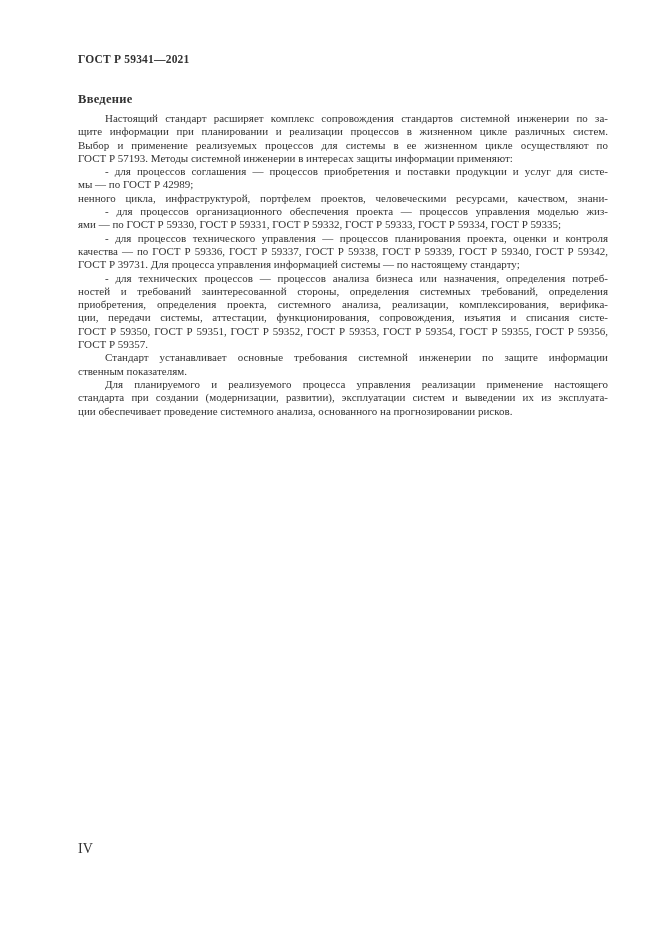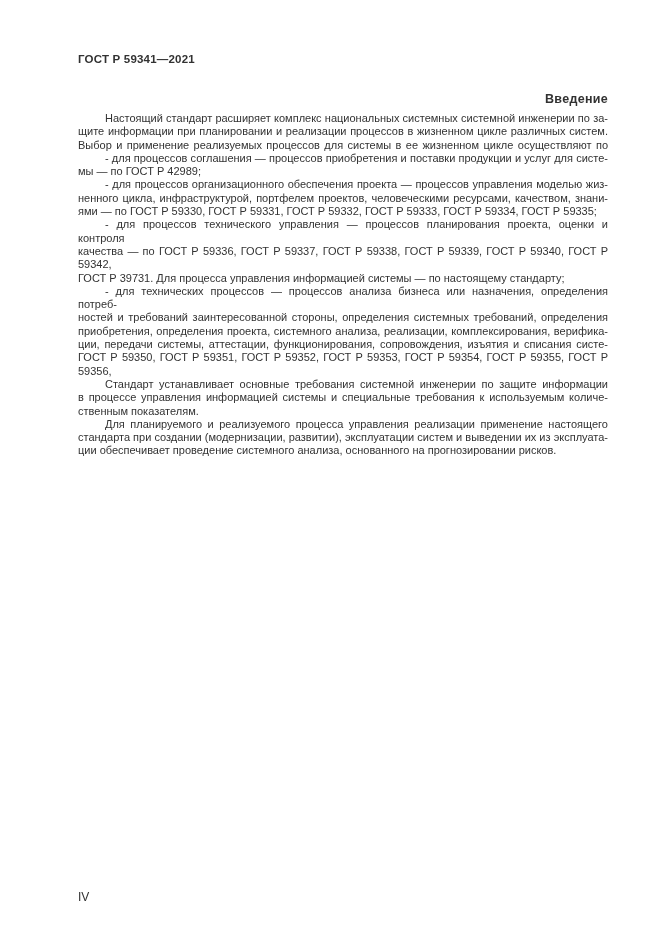"ГОСТ Р 59341—2021" .page { font-family: Liberation Sans, sans-serif -> Liberation Serif, serif }
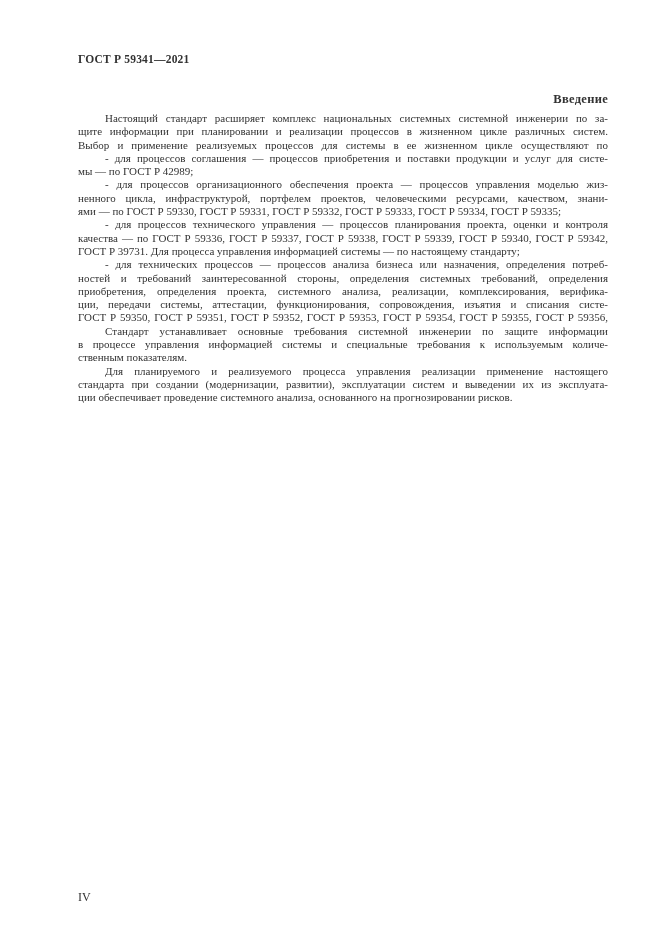"Введение" .doc-title { text-align: right -> left }
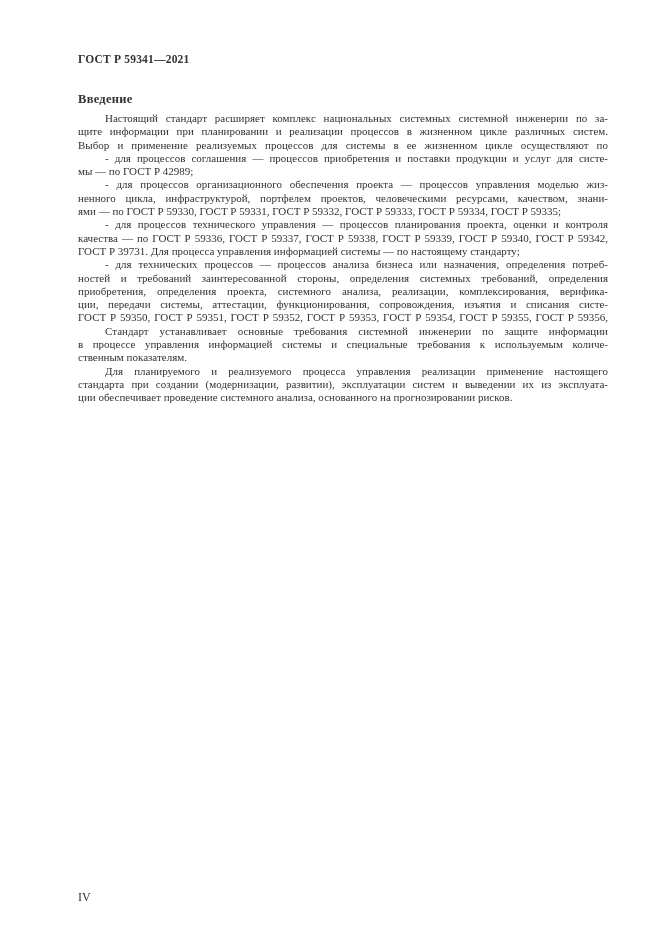"Настоящий стандарт расширяет комплекс" div.line { text: национальных системных -> сопровождения стандартов }
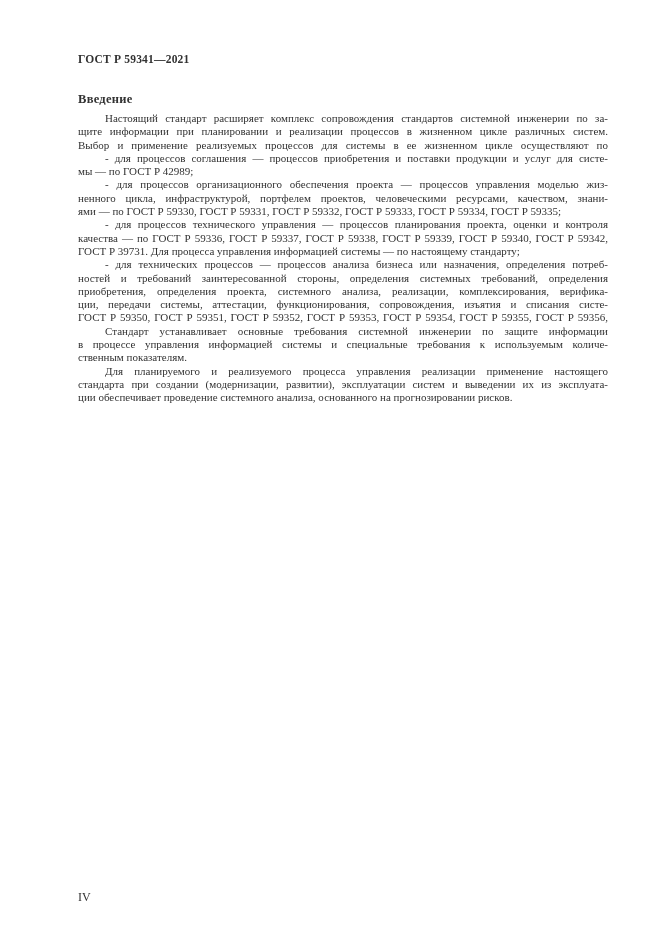"ГОСТ Р 57193. Методы системной" div.line { html: none -> <div>ГОСТ Р 57193. Методы системной инженерии в интересах защиты информации применяют:</div> }
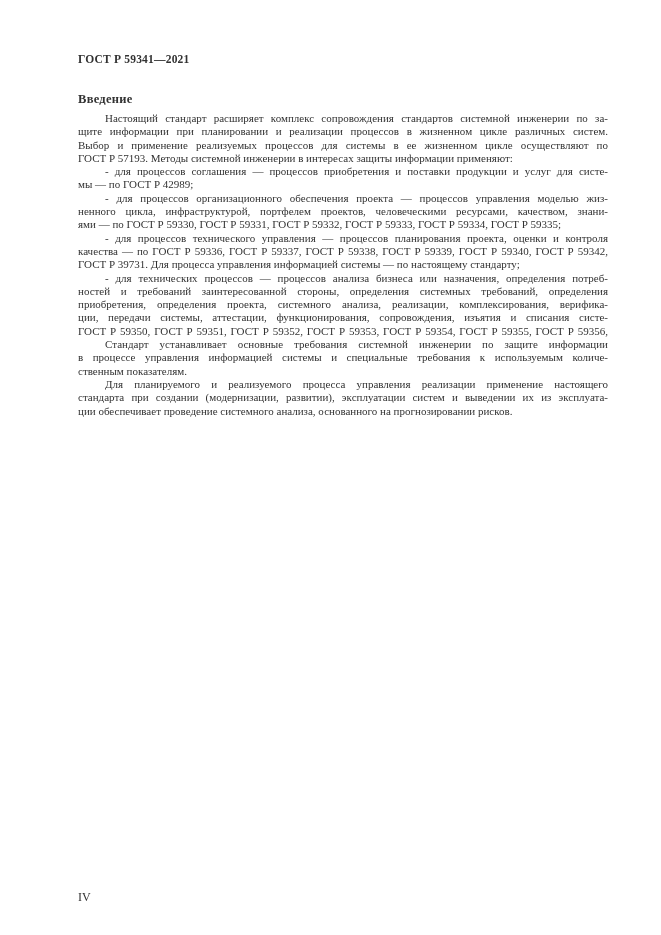"- для процессов организационного" div.line { order: before "ненного цикла, инфраструктурой," -> after "ненного цикла, инфраструктурой," }
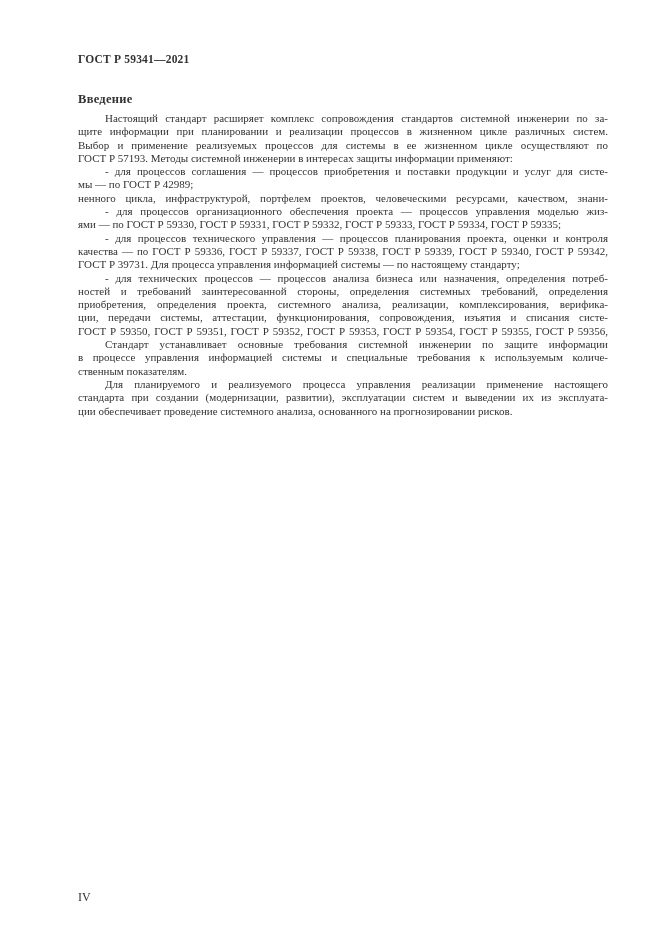"ГОСТ Р 59357." div.line { html: none -> <div>ГОСТ Р 59357.</div> }
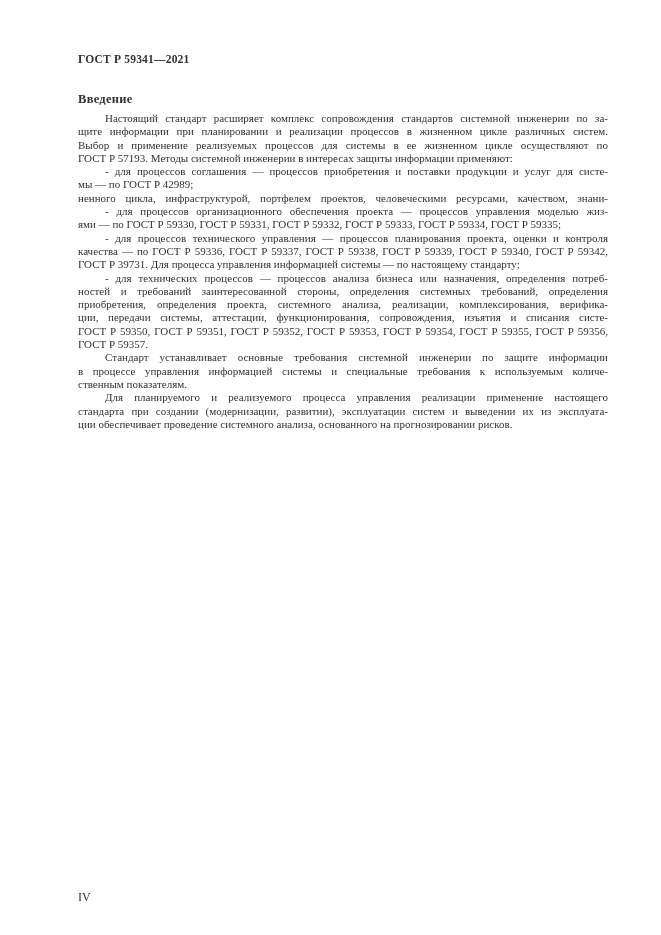"в процессе управления информацией" div.line { html: <div>в процессе управления информацией системы и специальные требования к используемым количе-</div> -> none }
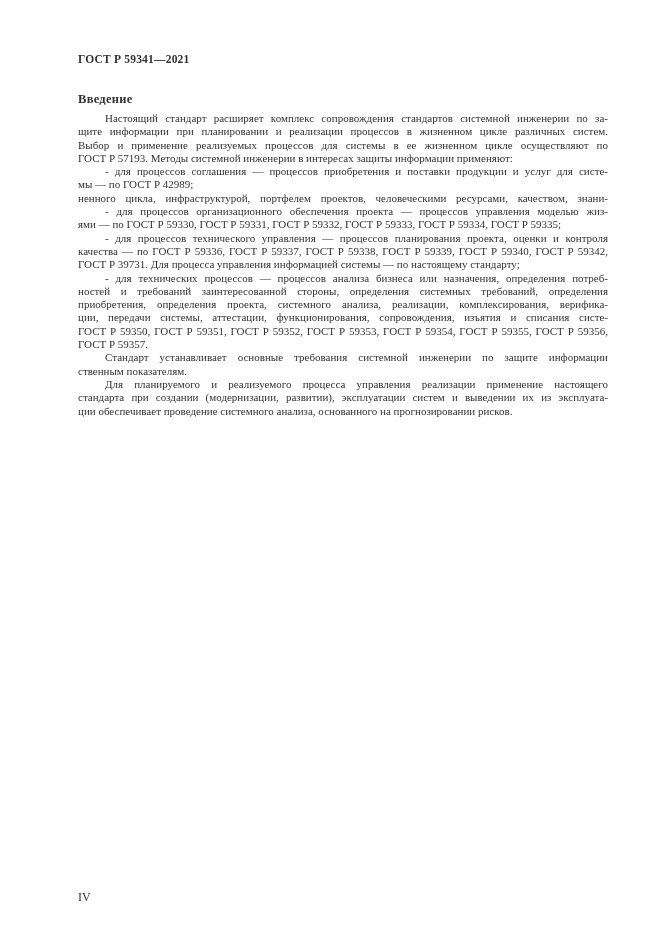"IV" .page-number { font-size: 12px -> 14px; top: 890px -> 841px }
